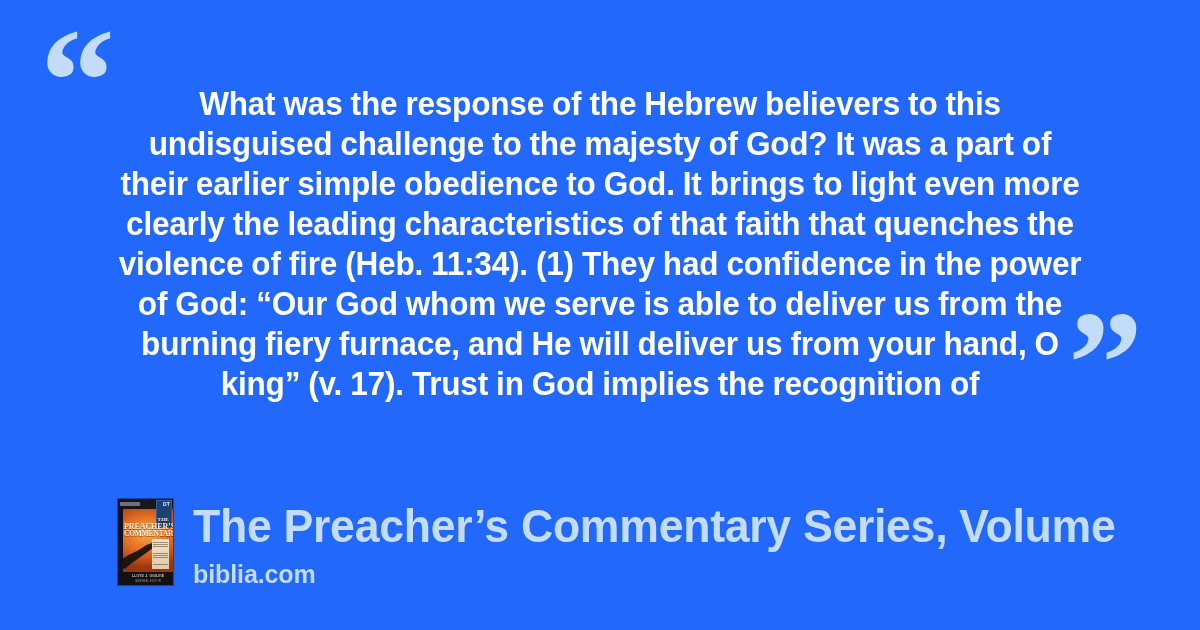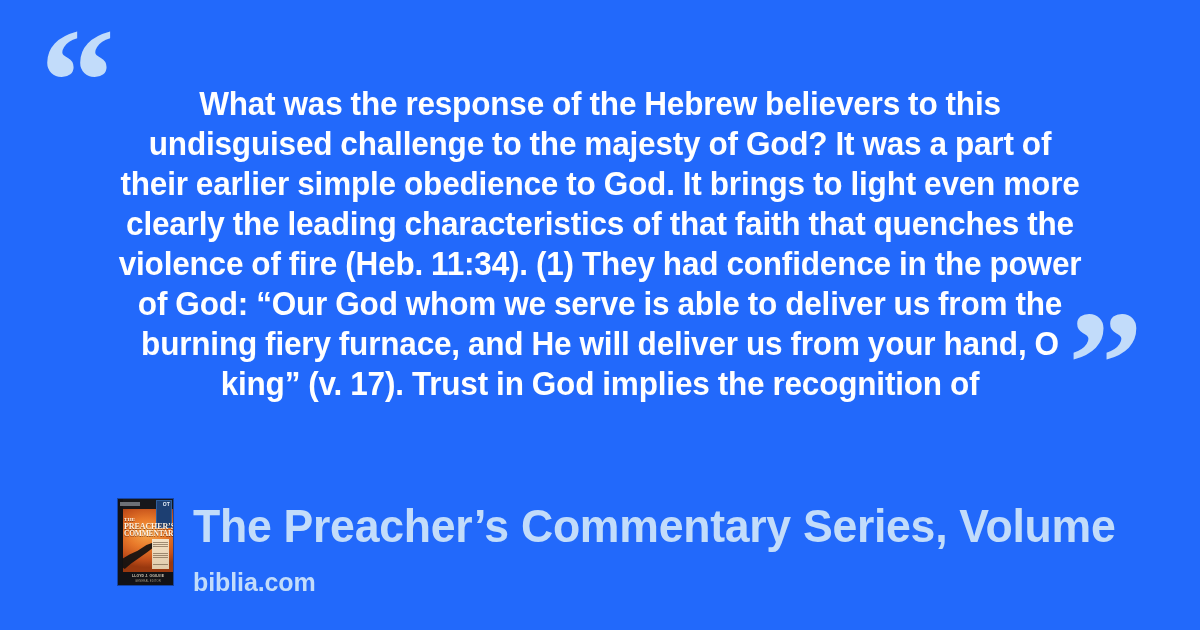"PREACHER’S" .bc-title { text-align: left -> right }
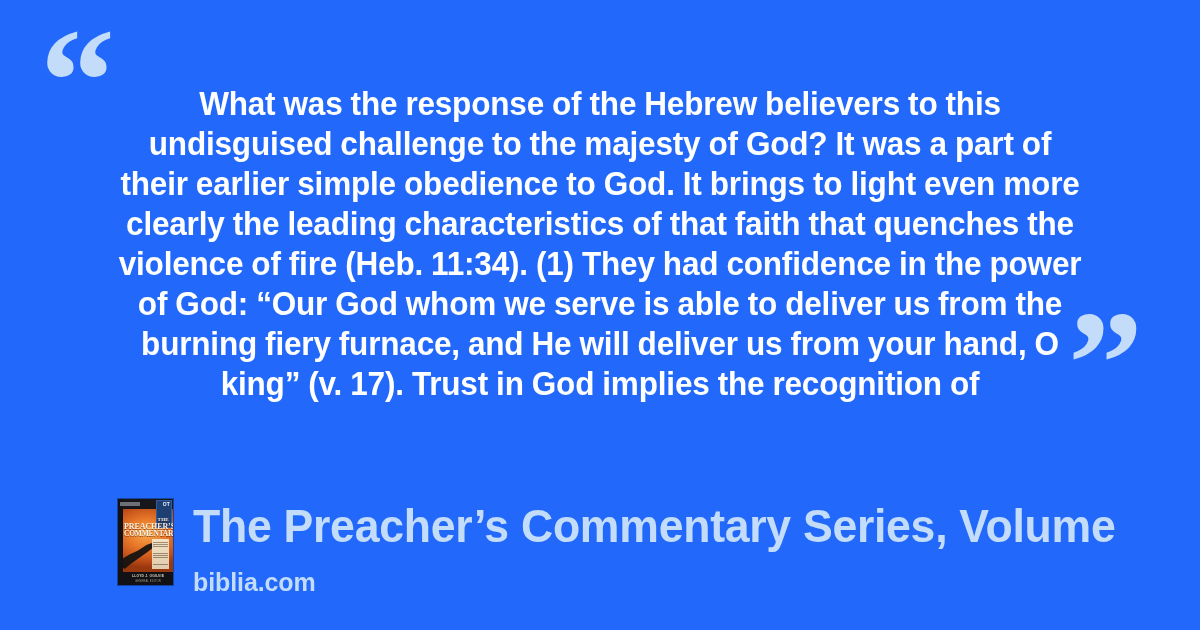"biblia.com" #source-site { margin-top: 16px -> 8px }
